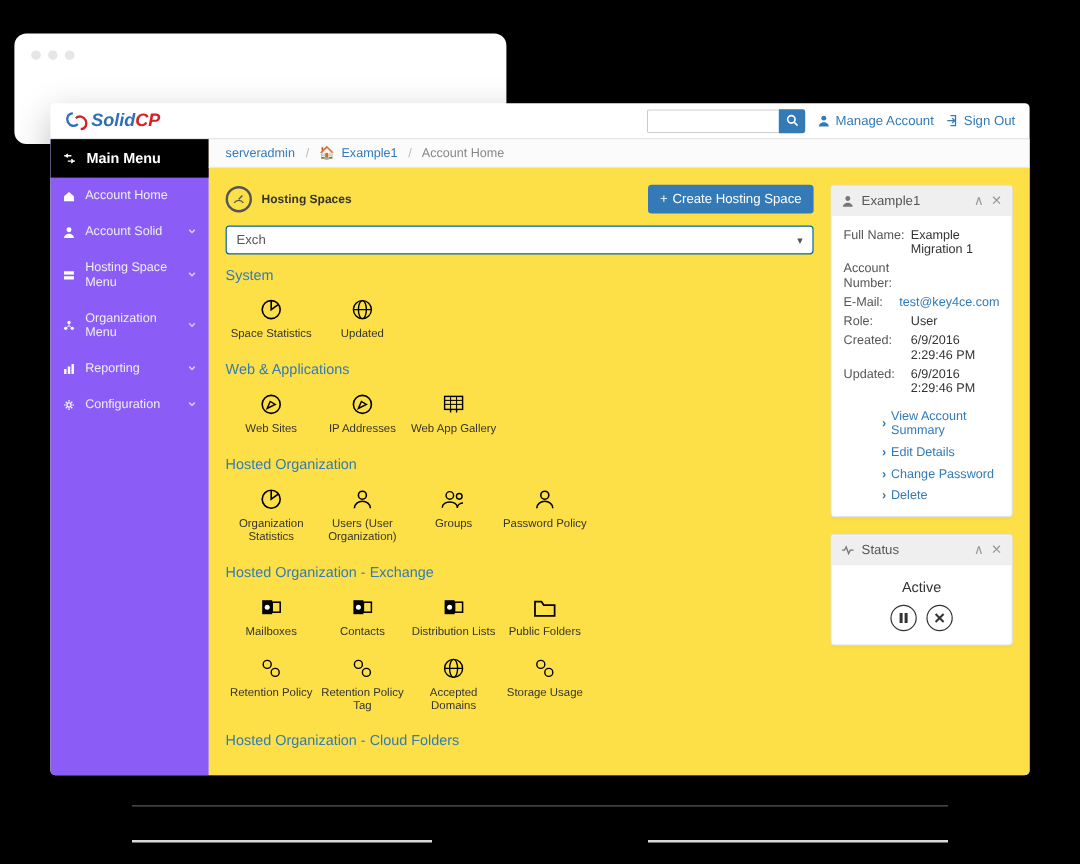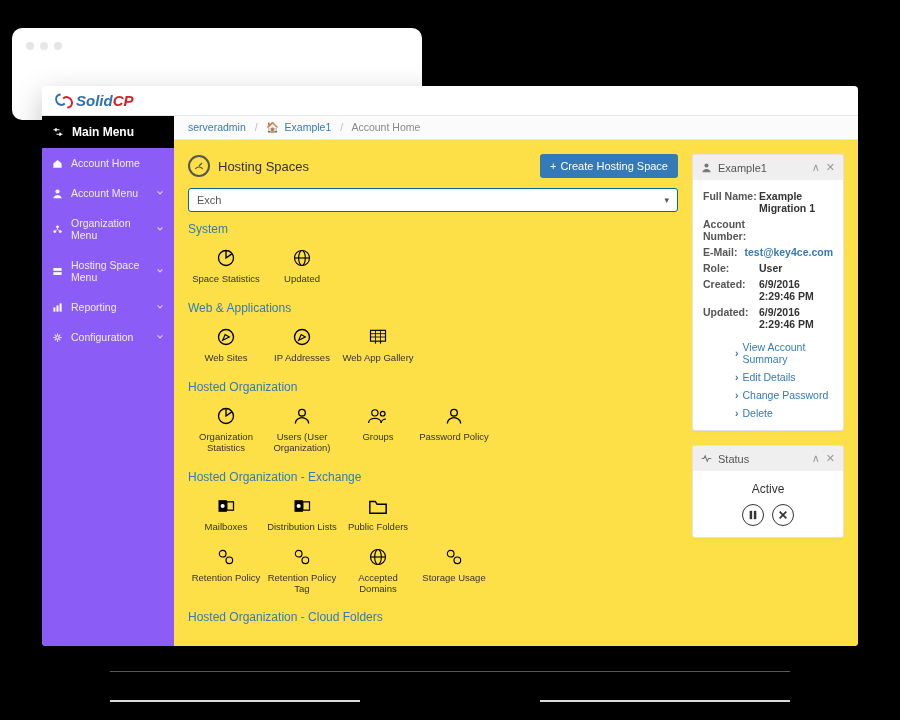"Manage Account" div.top-right { html: none -> <div> <div> <input> <button> <svg> <circle></circle> <line></line> </svg> </button> </div> <span> <svg> <circle></circle> <path></path> </svg> <span>Manage Account</span> </span> <span> <svg> <path></path> </svg> <span>Sign Out</span> </span> </div> }
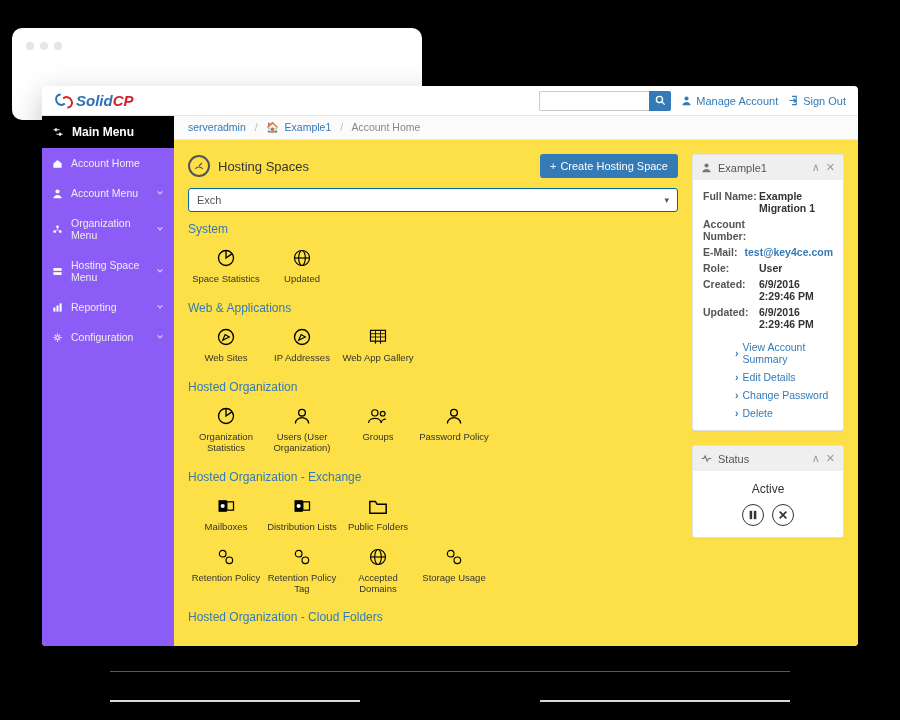"Hosting Spaces" .titlebar h2 { font-size: 13px -> 10px; font-weight: normal -> bold }
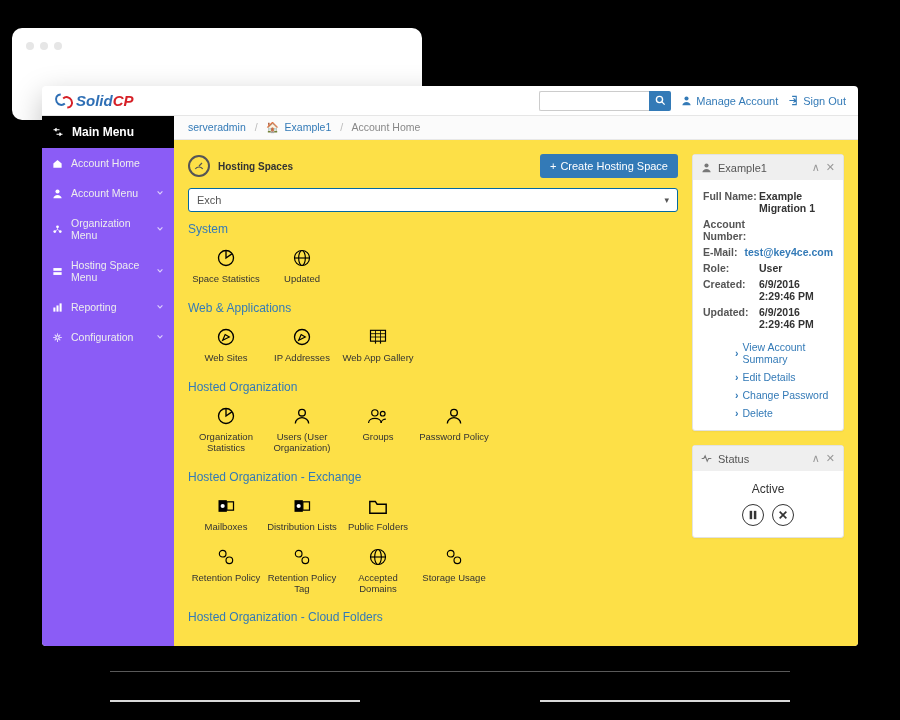"Account Menu" span { text: Menu -> Solid }
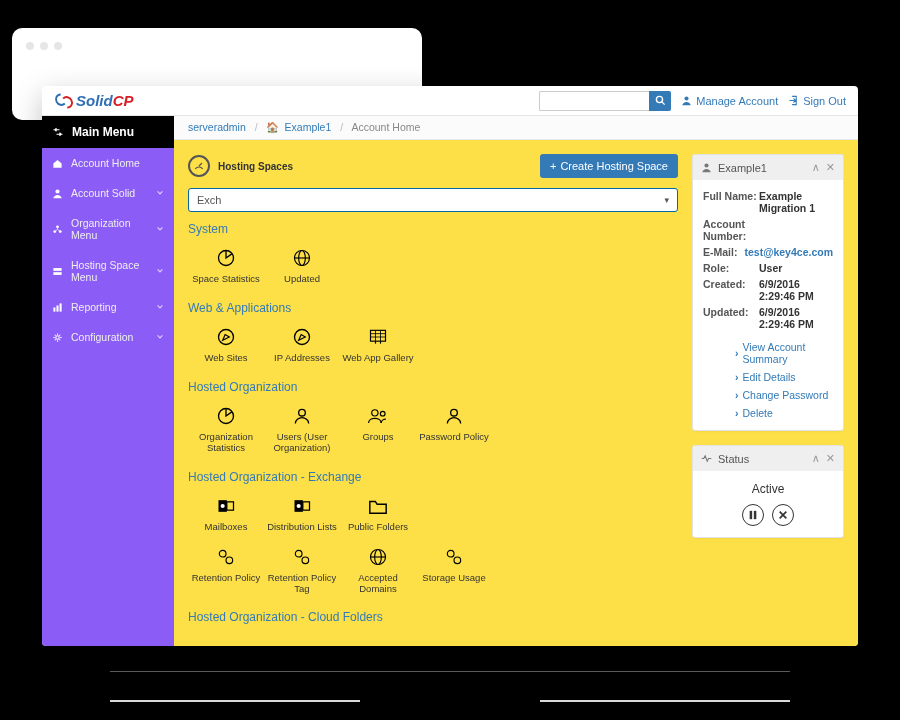"Full Name:" .kv { font-weight: bold -> none }
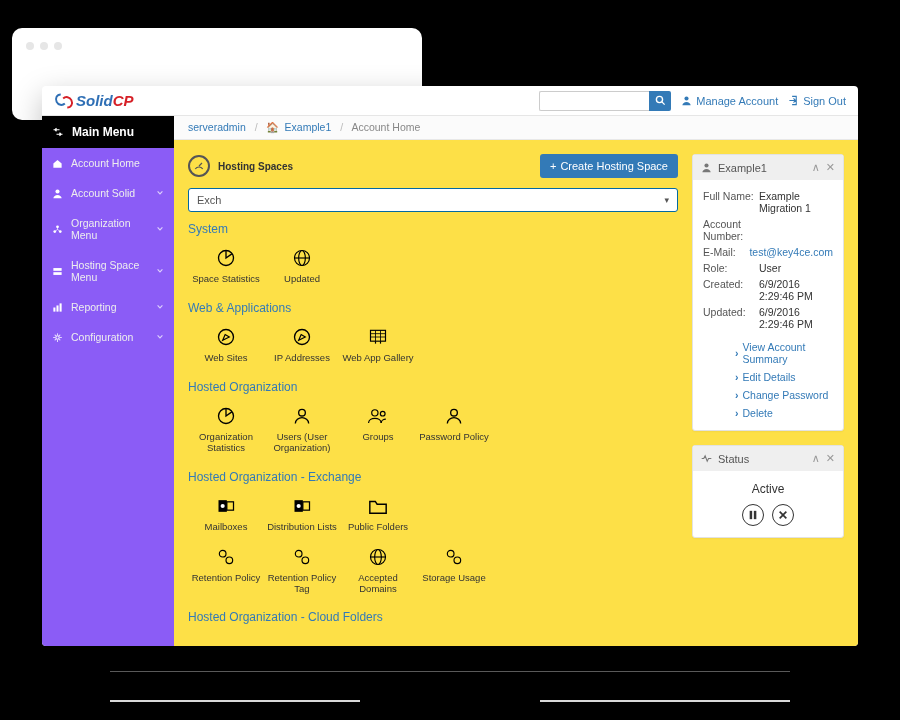"Organization Menu" div.side-item { order: before "Hosting Space Menu" -> after "Hosting Space Menu" }
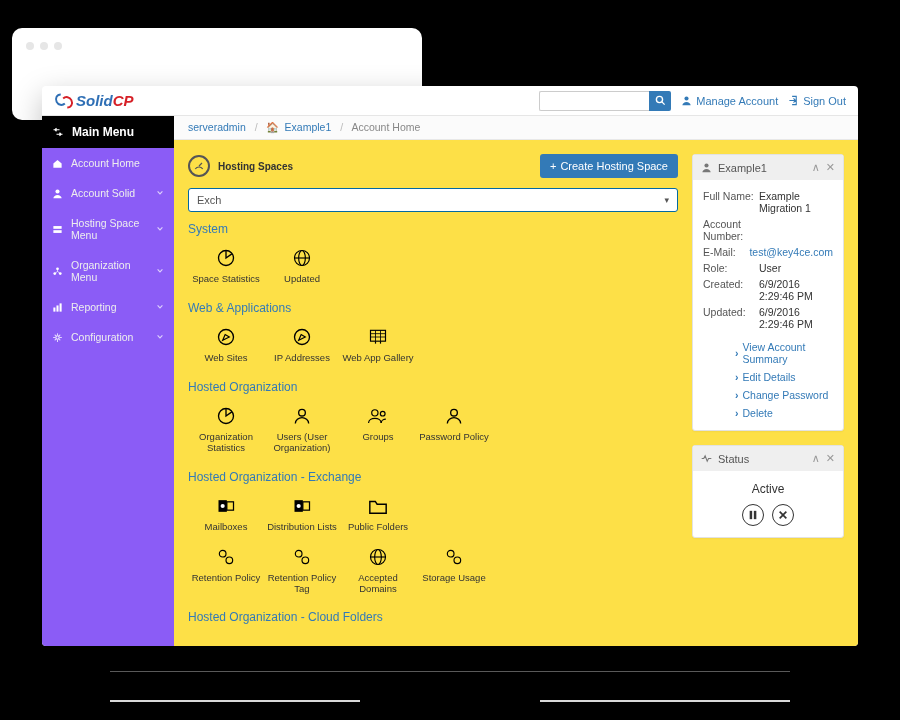"Contacts" div.tile { html: none -> <div> <div> <svg> <rect></rect> <rect></rect> <circle></circle> </svg> </div> <div>Contacts</div> </div> }
